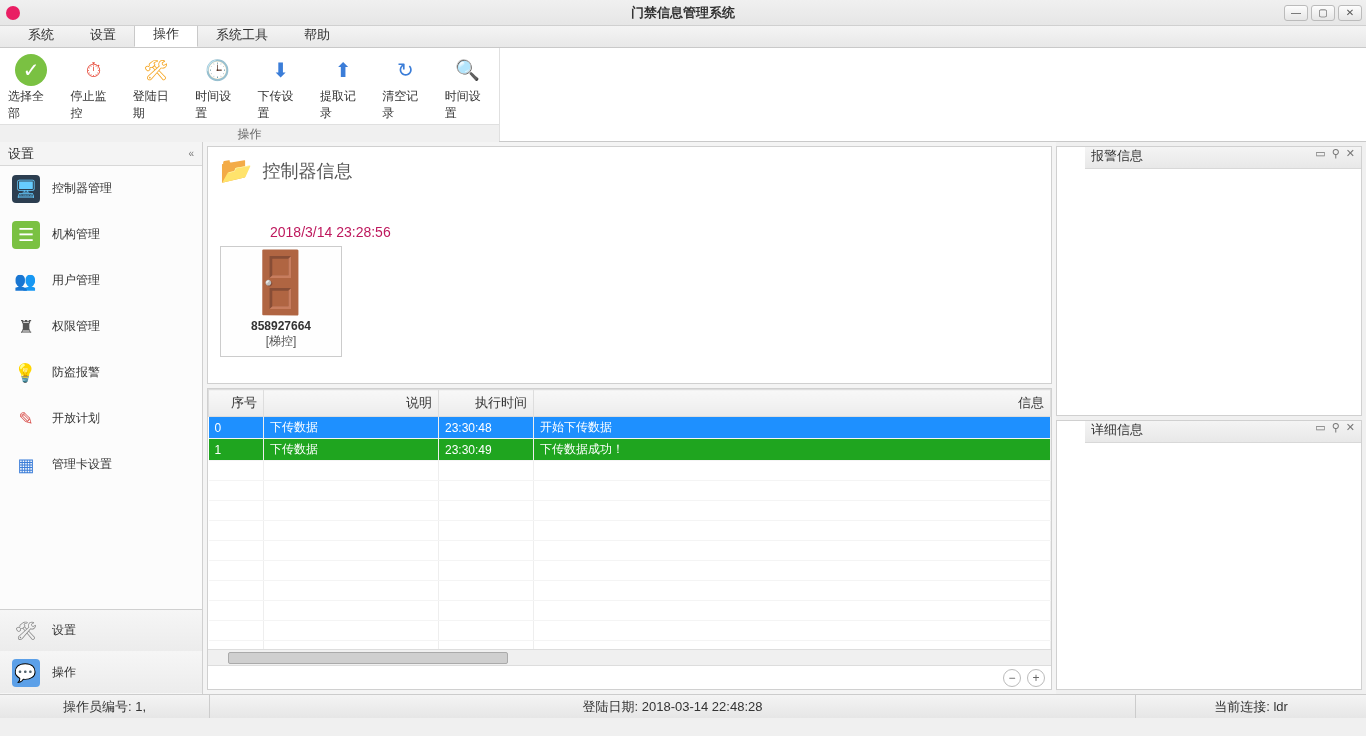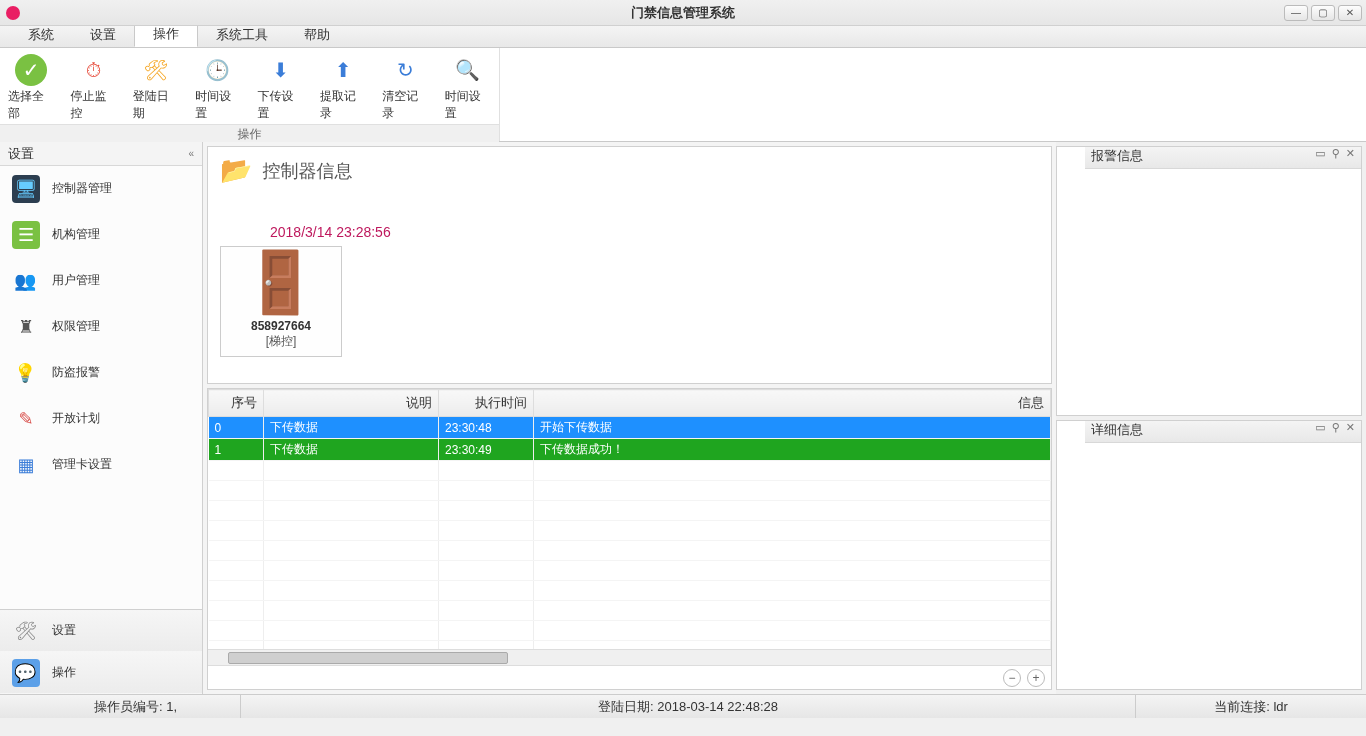"操作员编号: 1," .statusbar { padding-left: 31px -> none }
